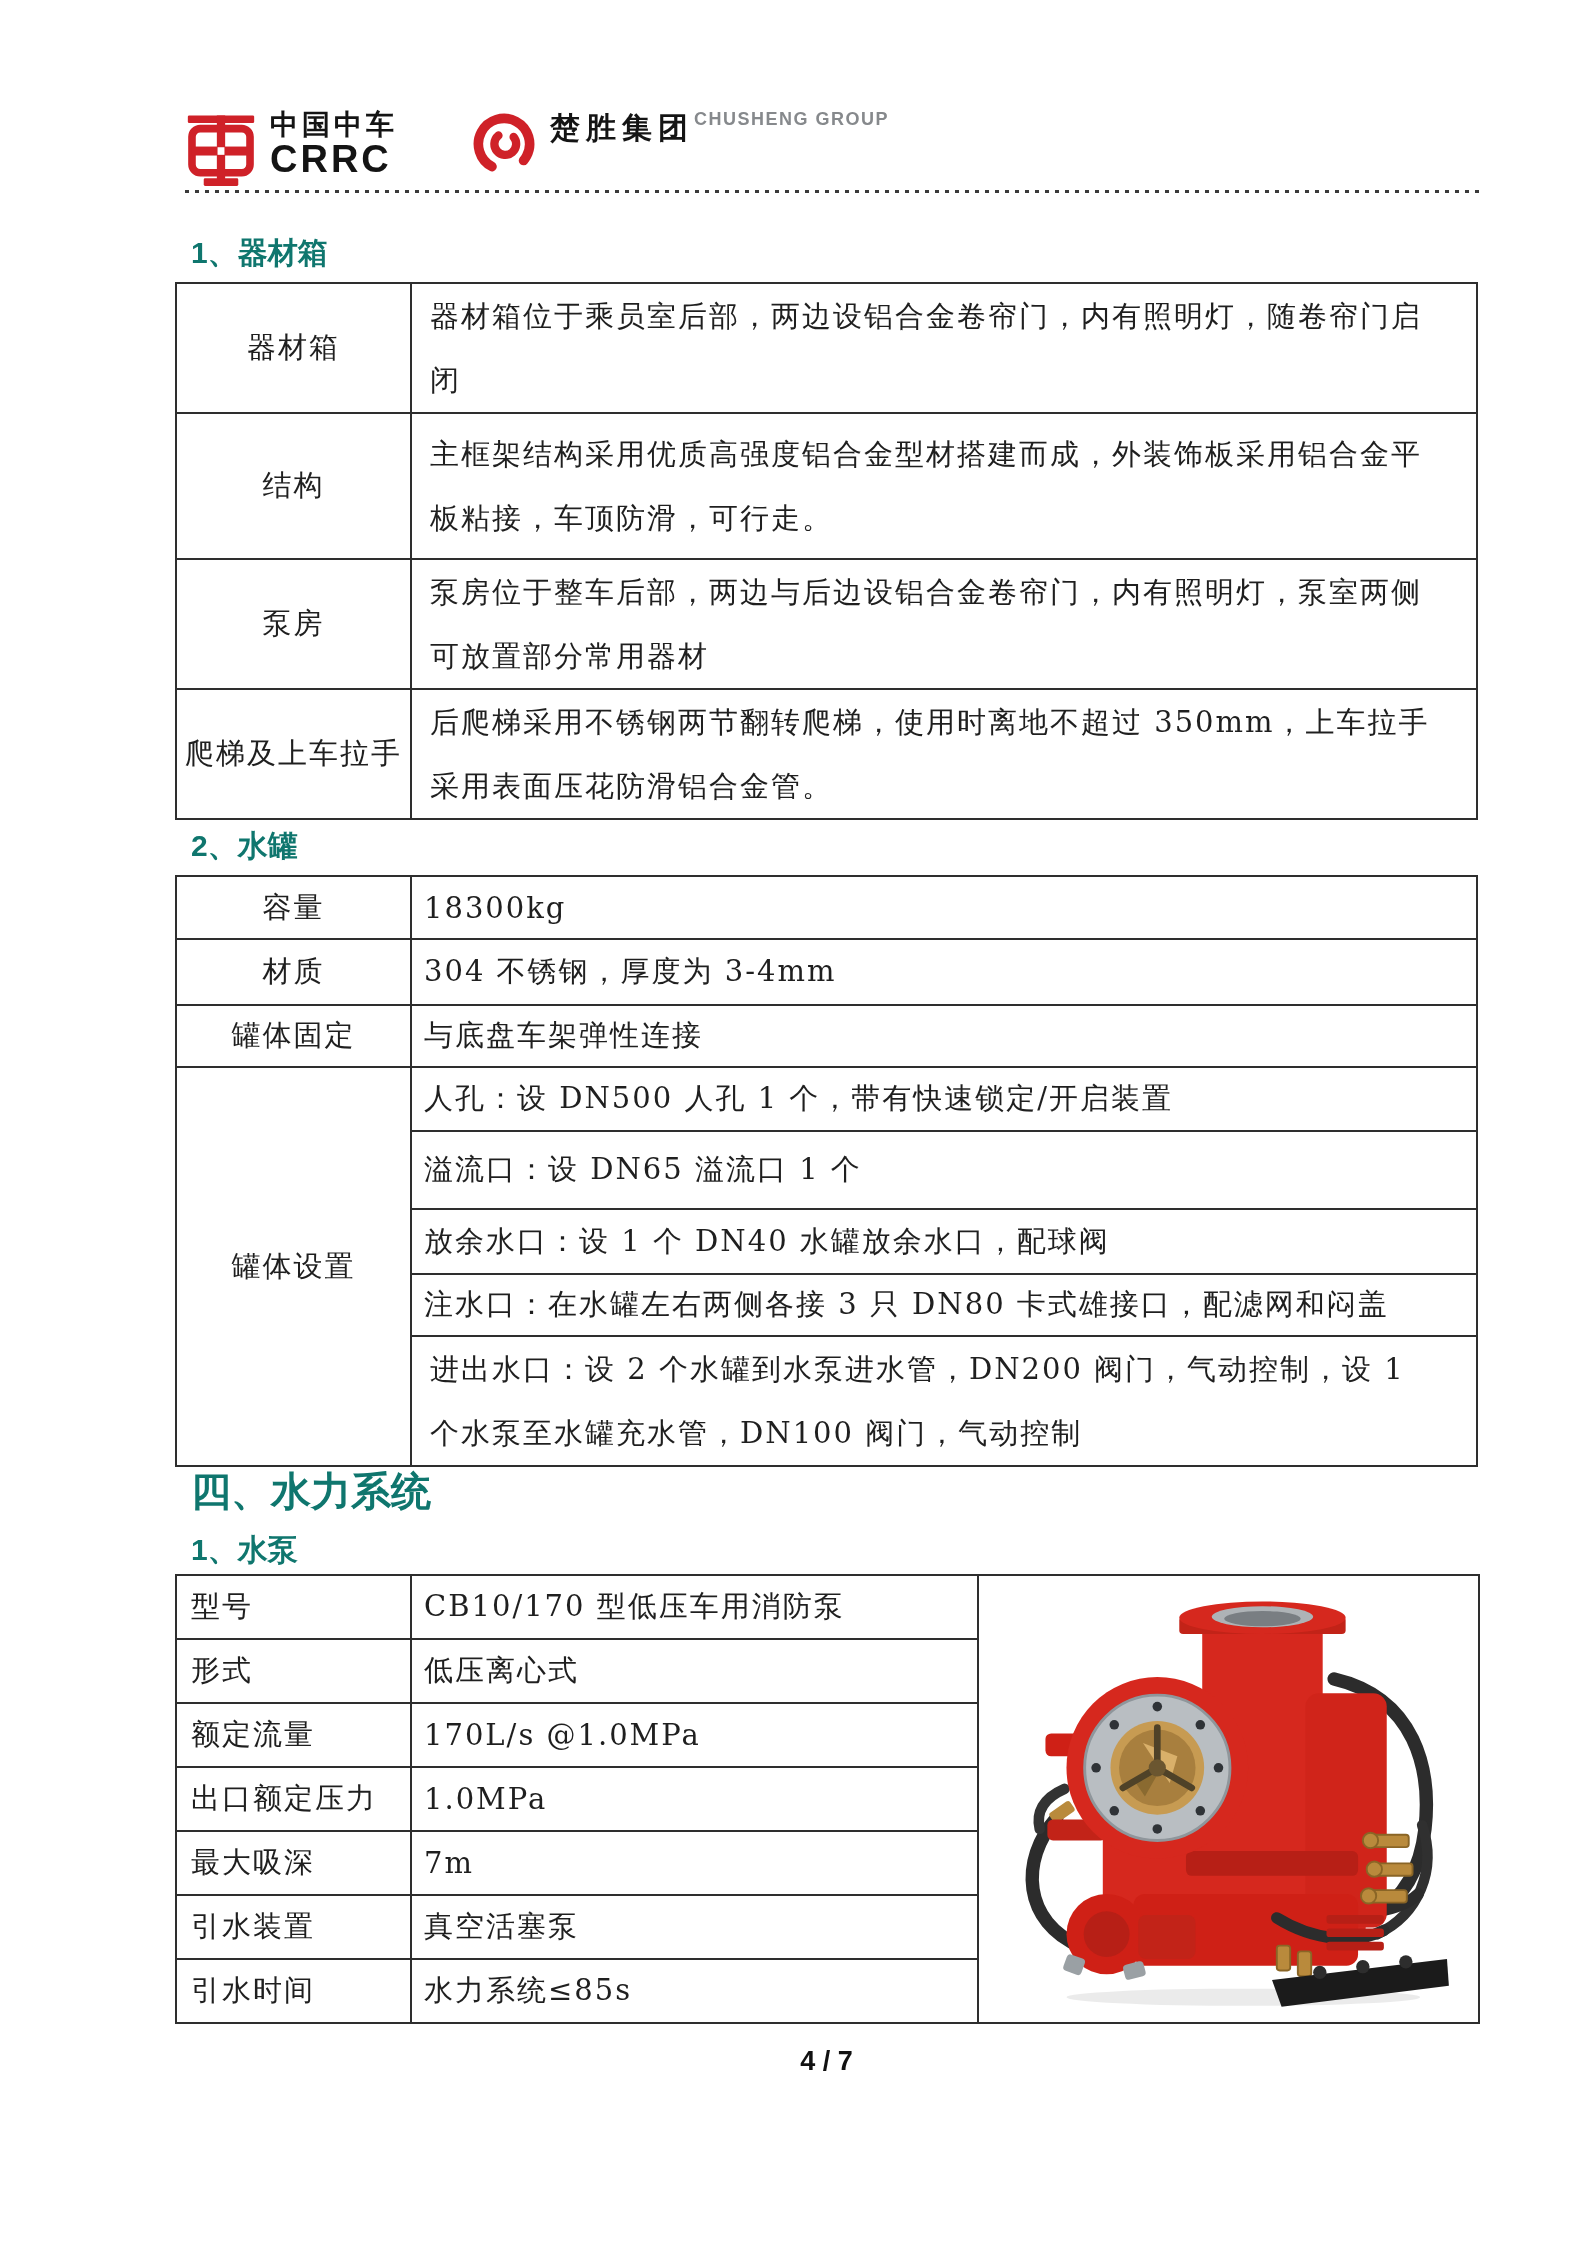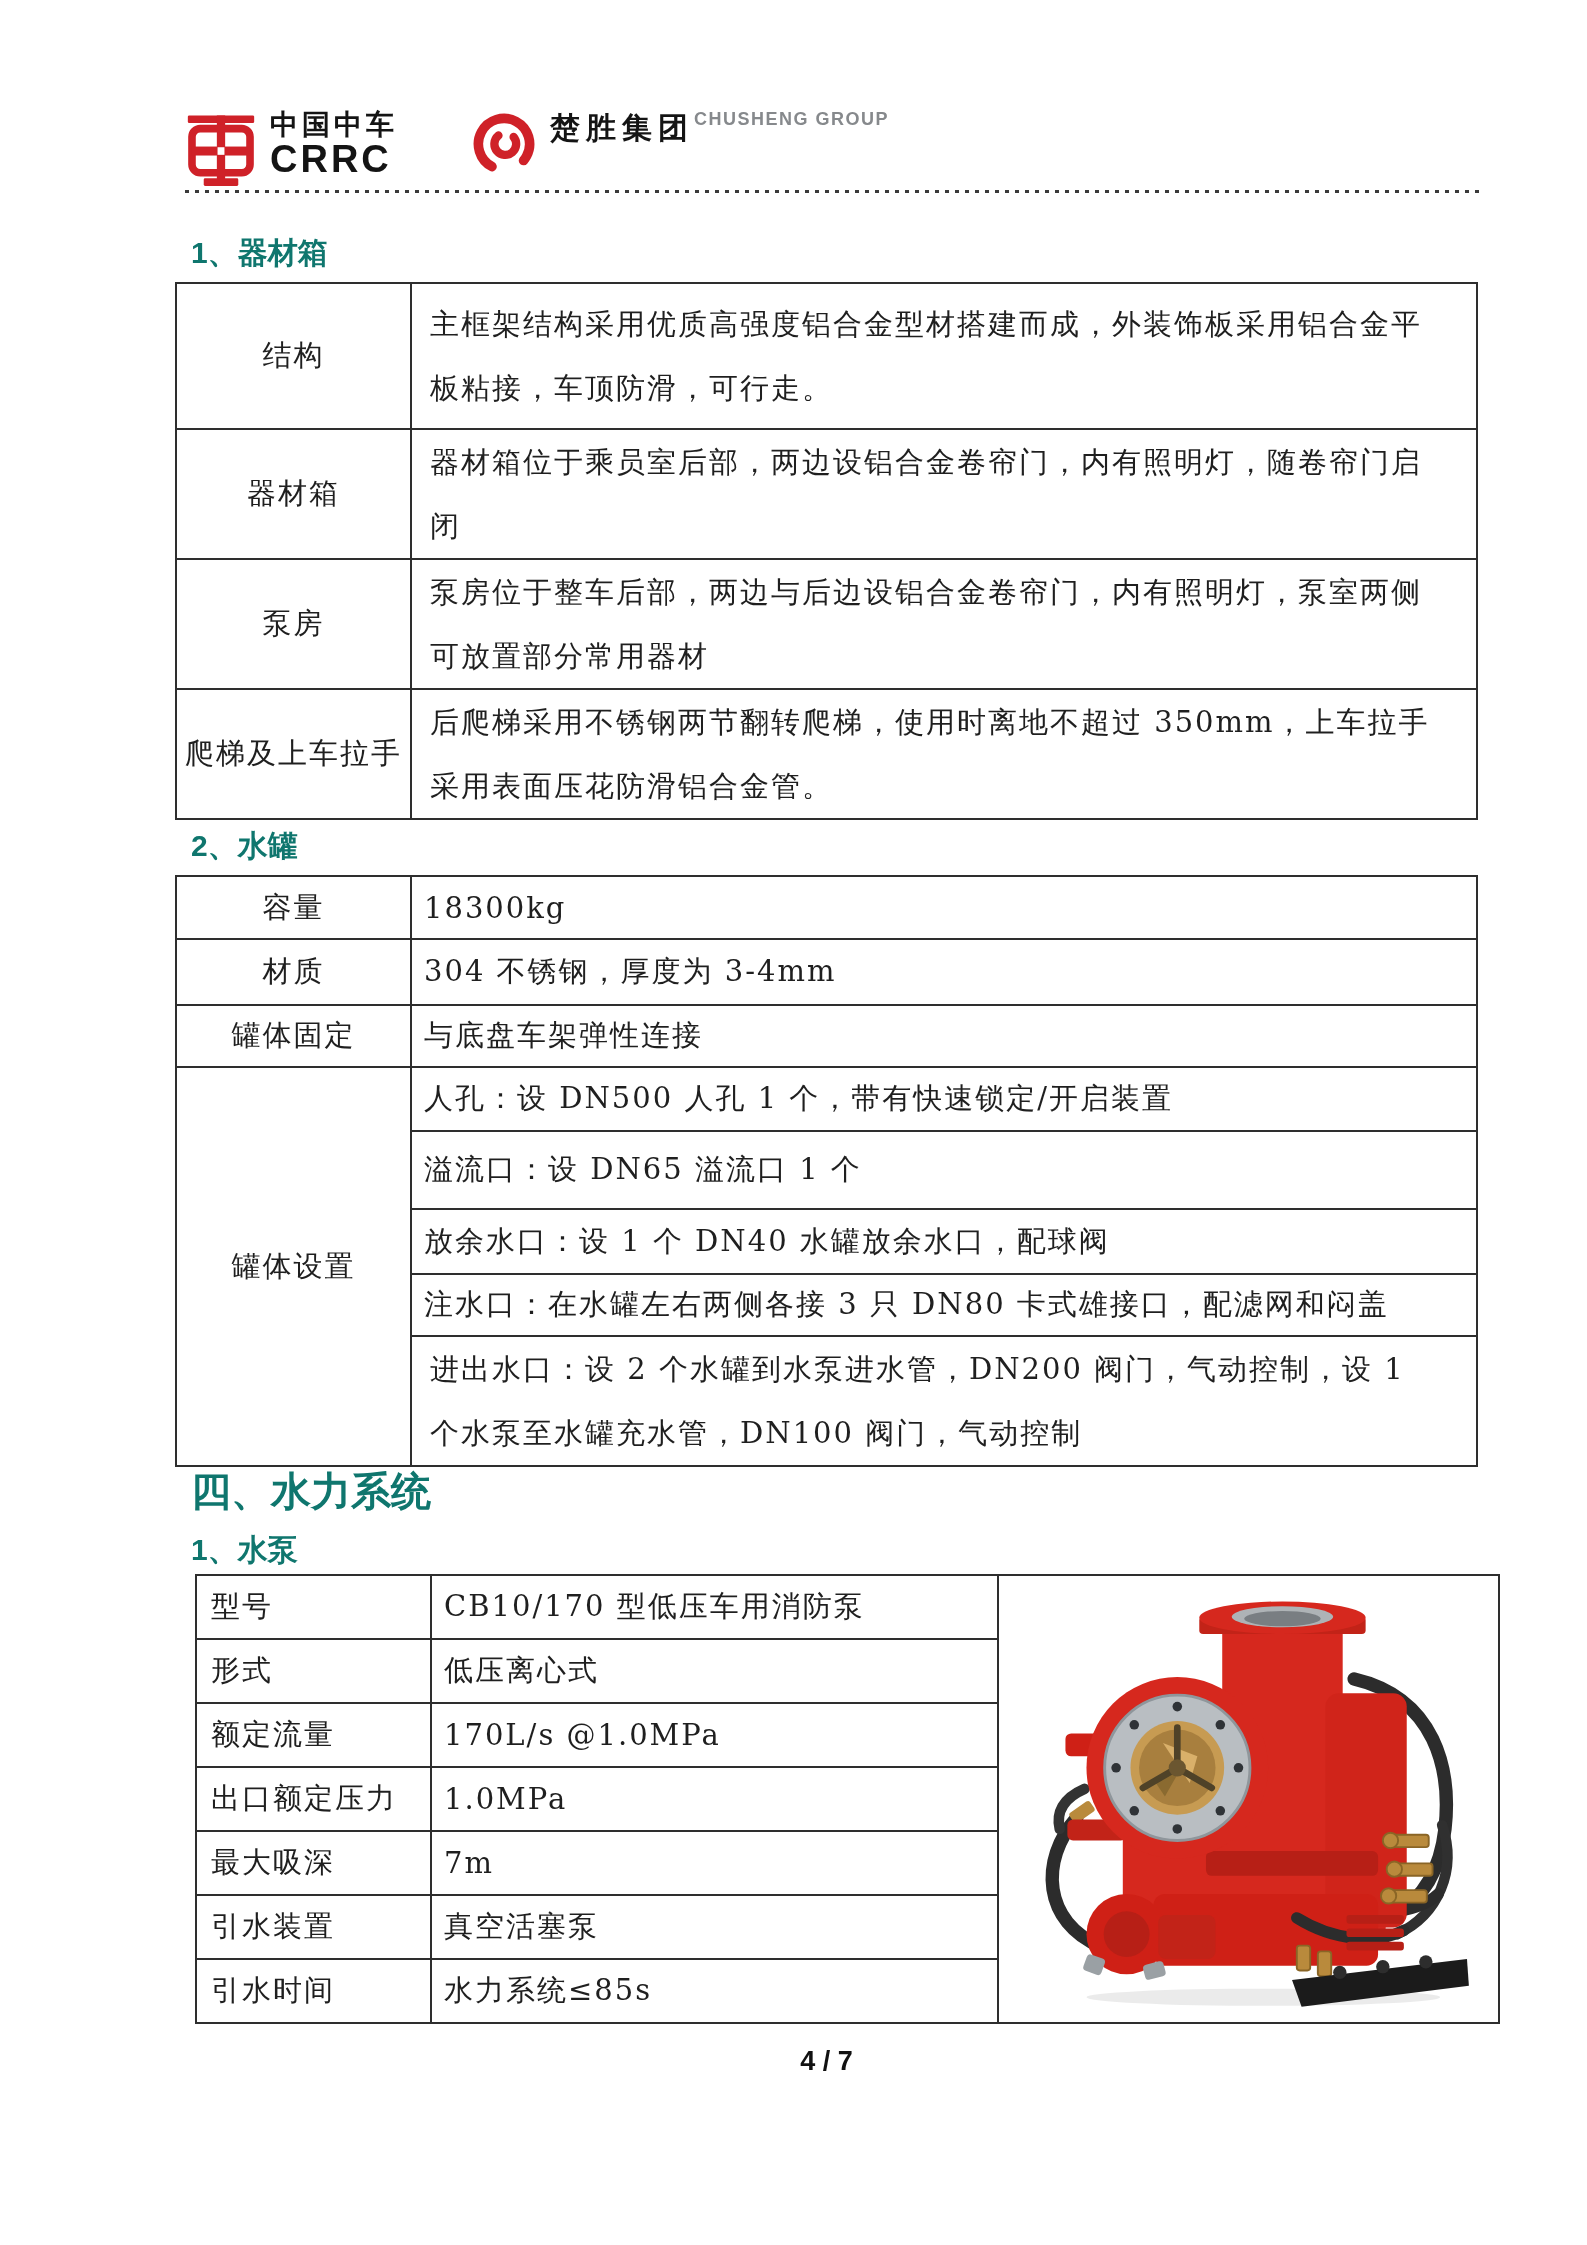"结构" tr { order: before "器材箱" -> after "器材箱" }
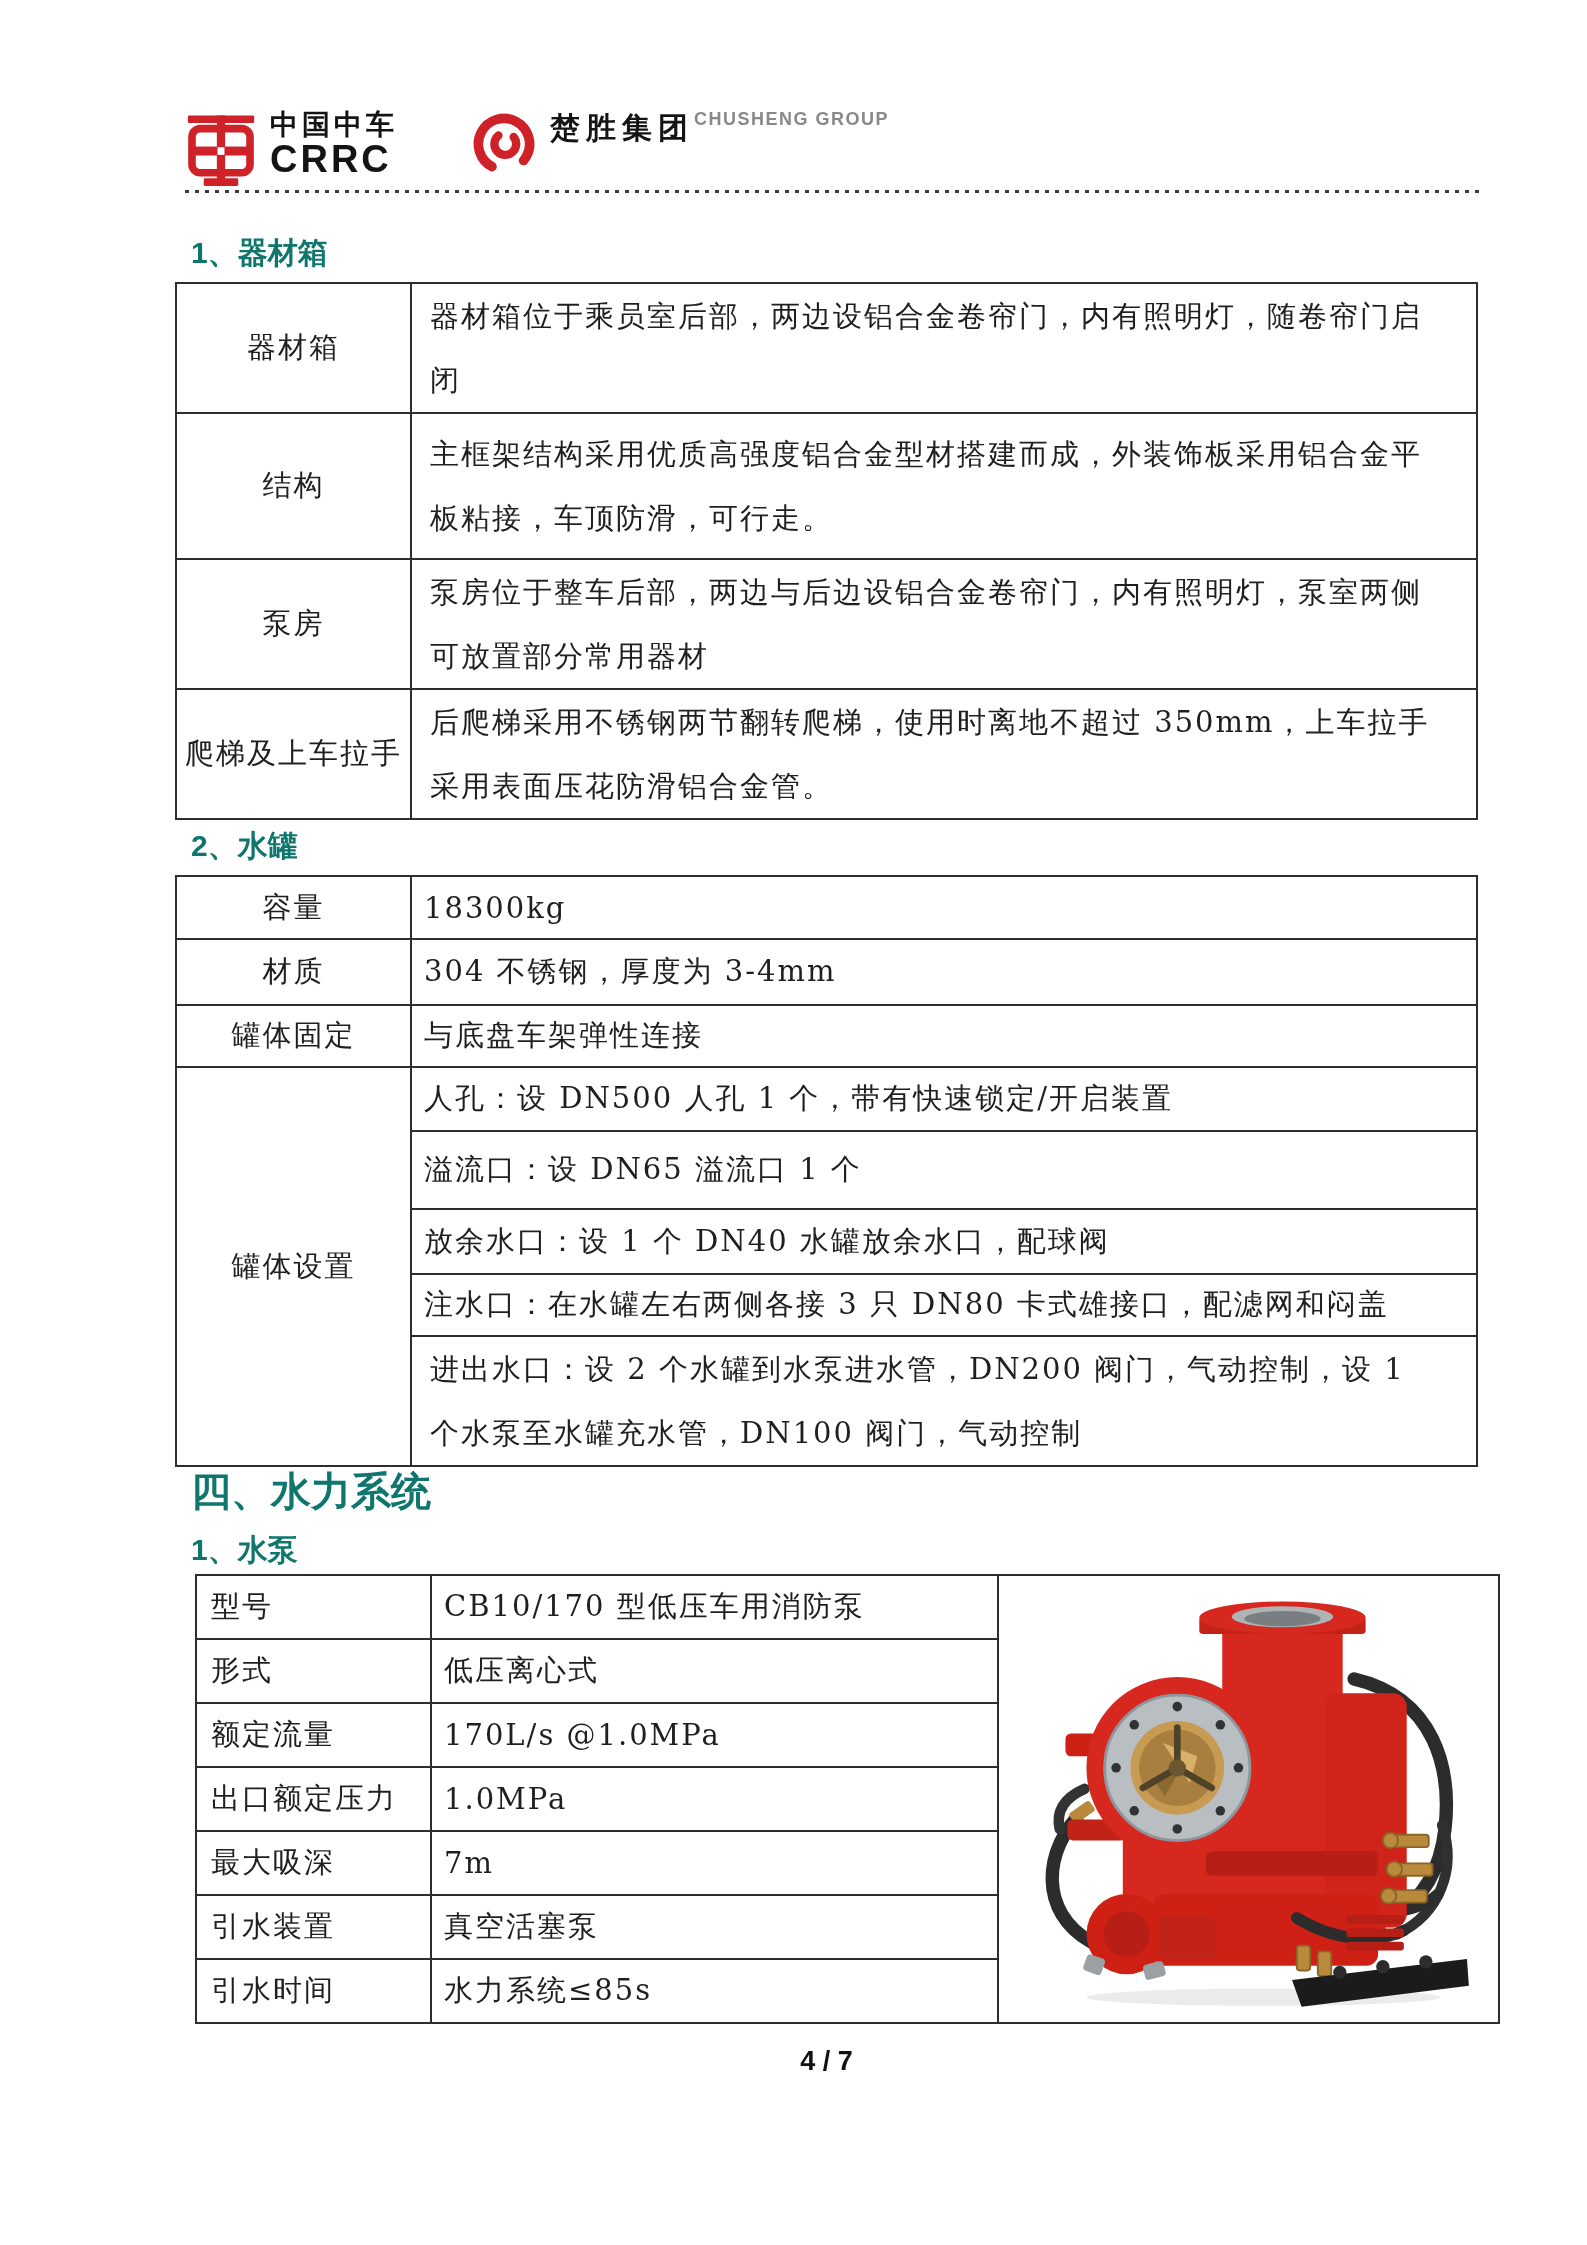"型号" table.spec { margin-left: 20px -> none }
